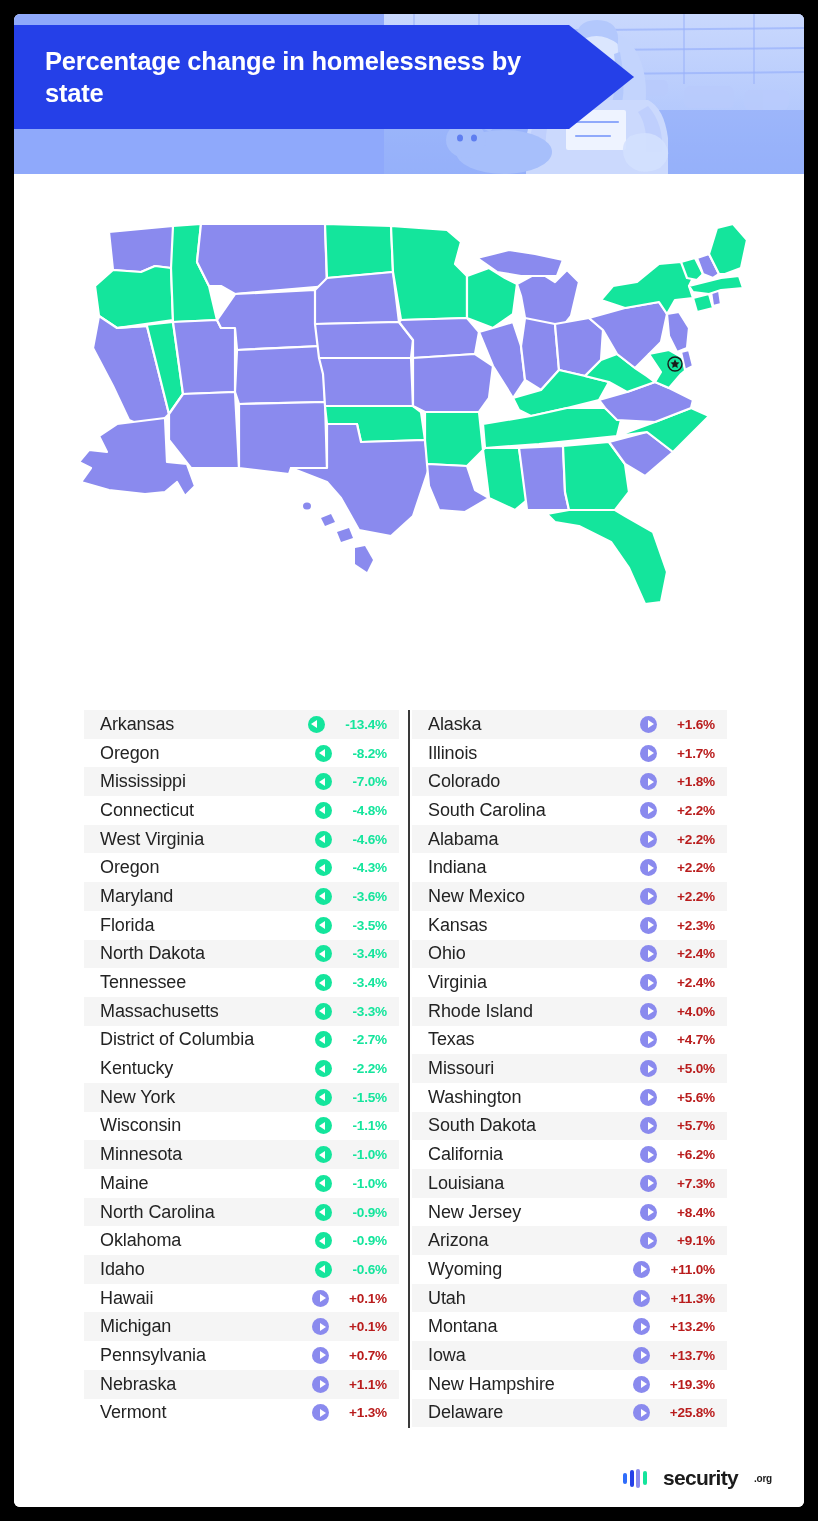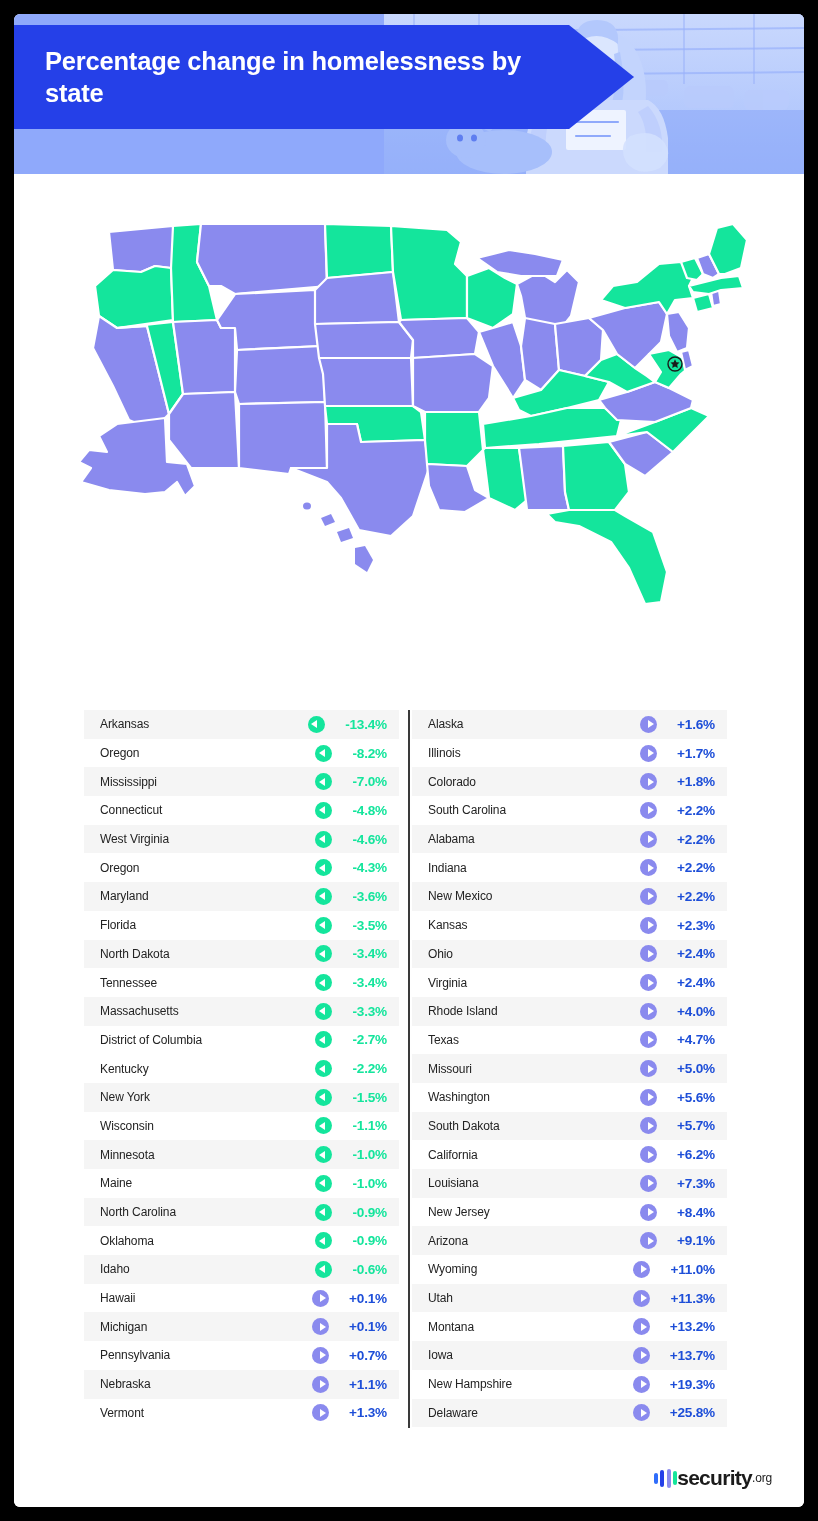"Arkansas" .state { font-size: 12px -> 18px }
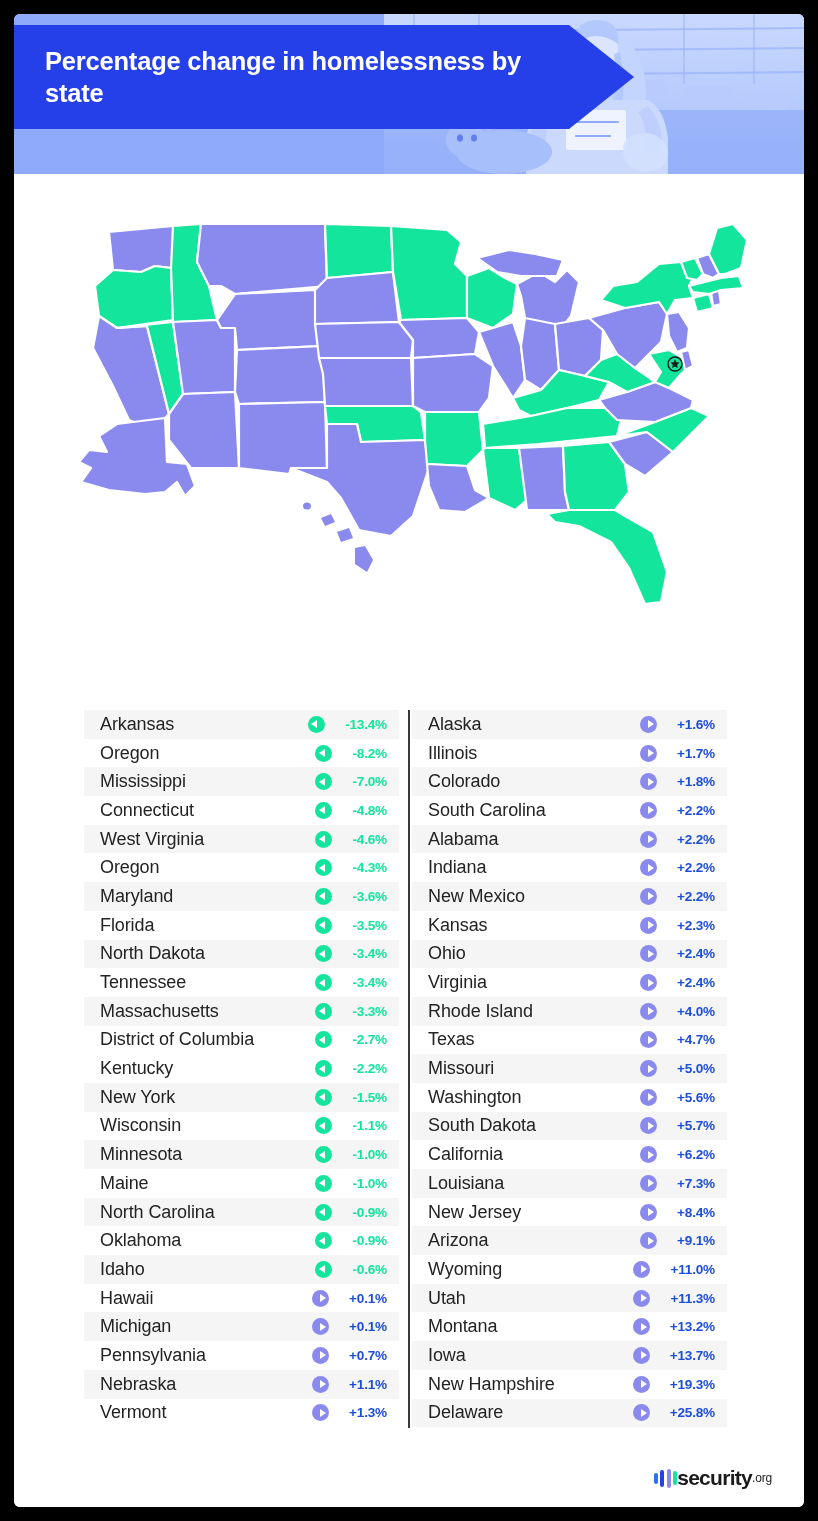"+1.6%" .pct.pos { color: #1d4ed8 -> #b91c1c }
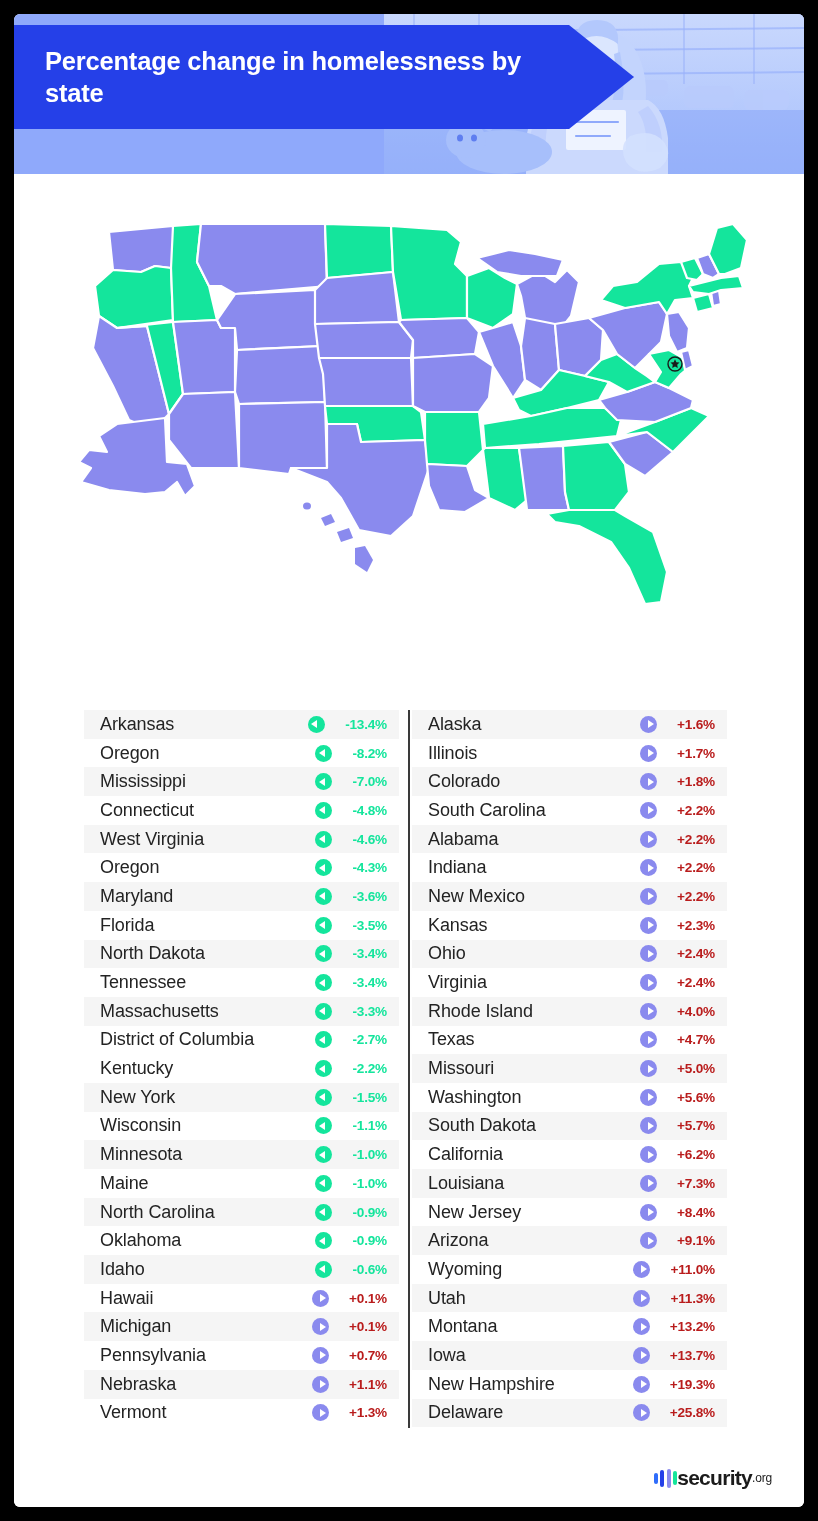"security" #logo { gap: 0 -> 16px }
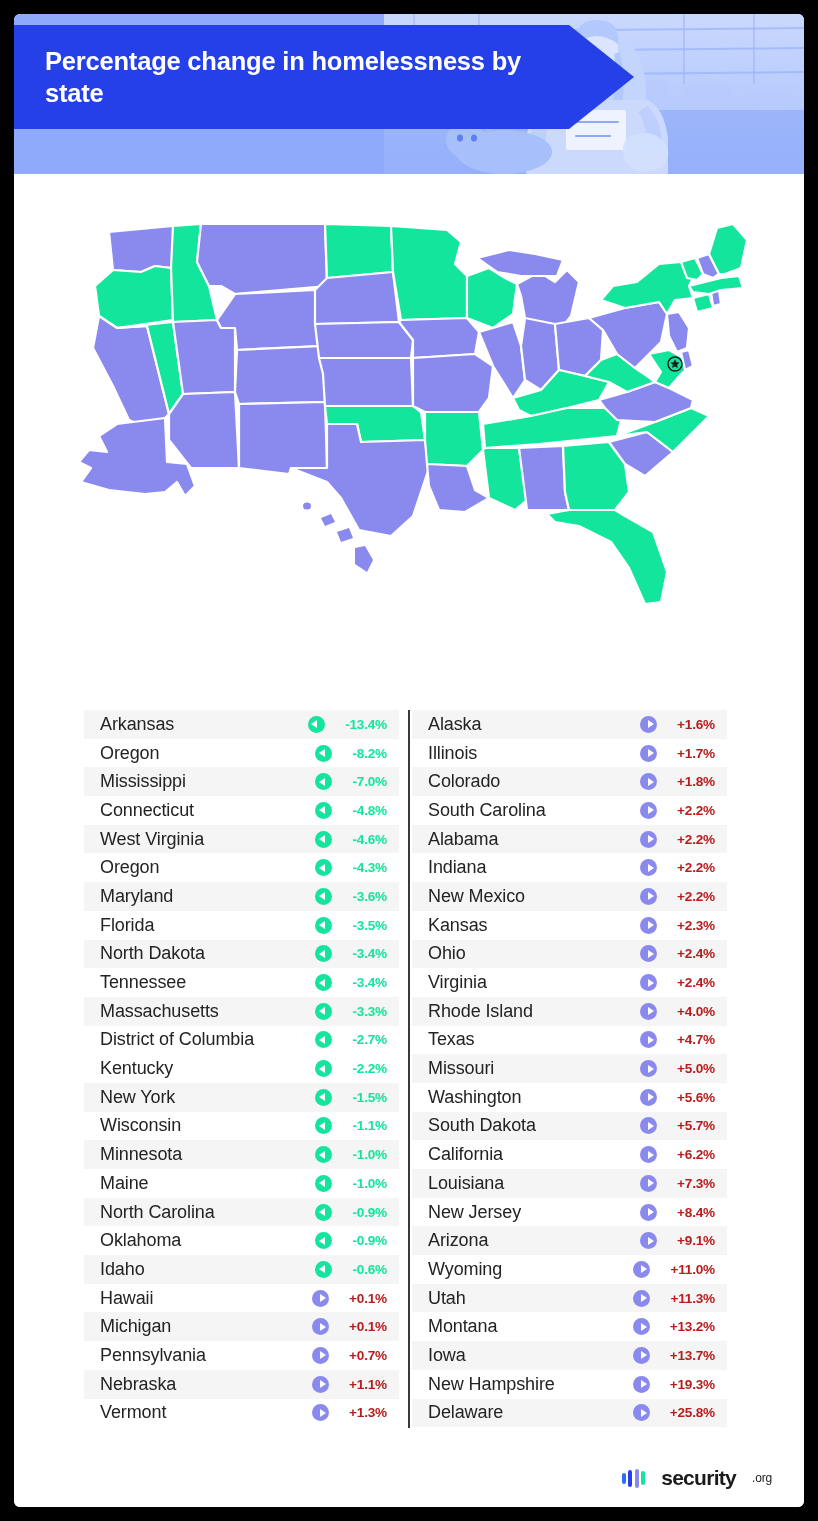".org" #logo-org { font-size: 12px -> 10px; font-weight: normal -> bold }
